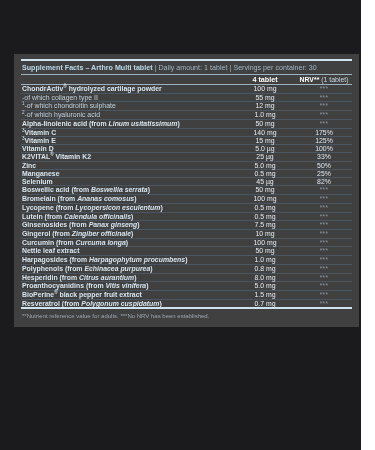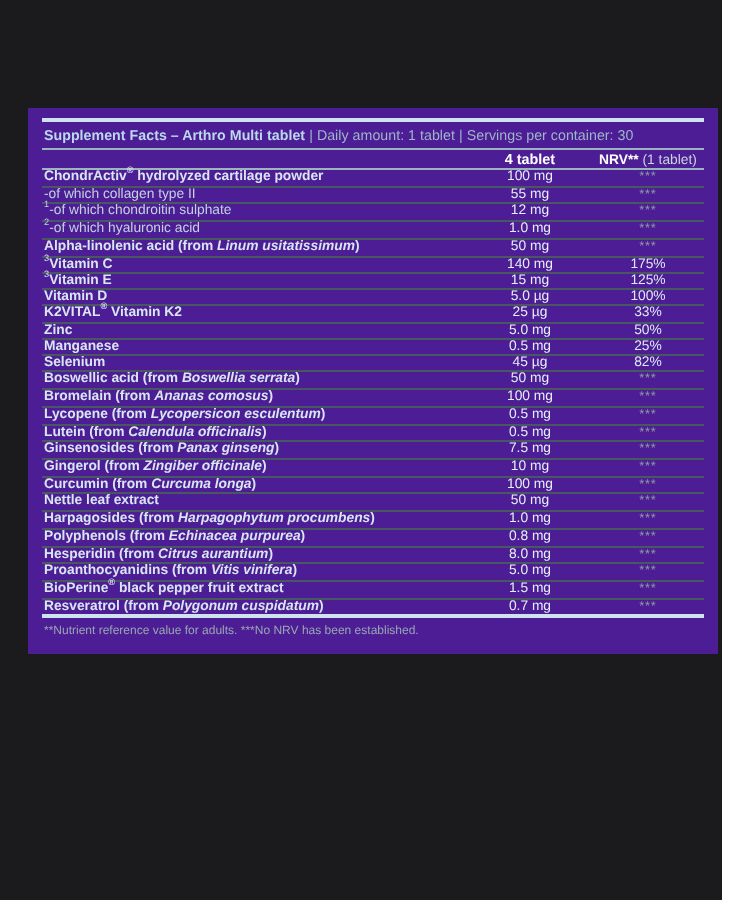"Supplement Facts – Arthro Multi" #panel { background: #4c1d95 -> #404040 }
